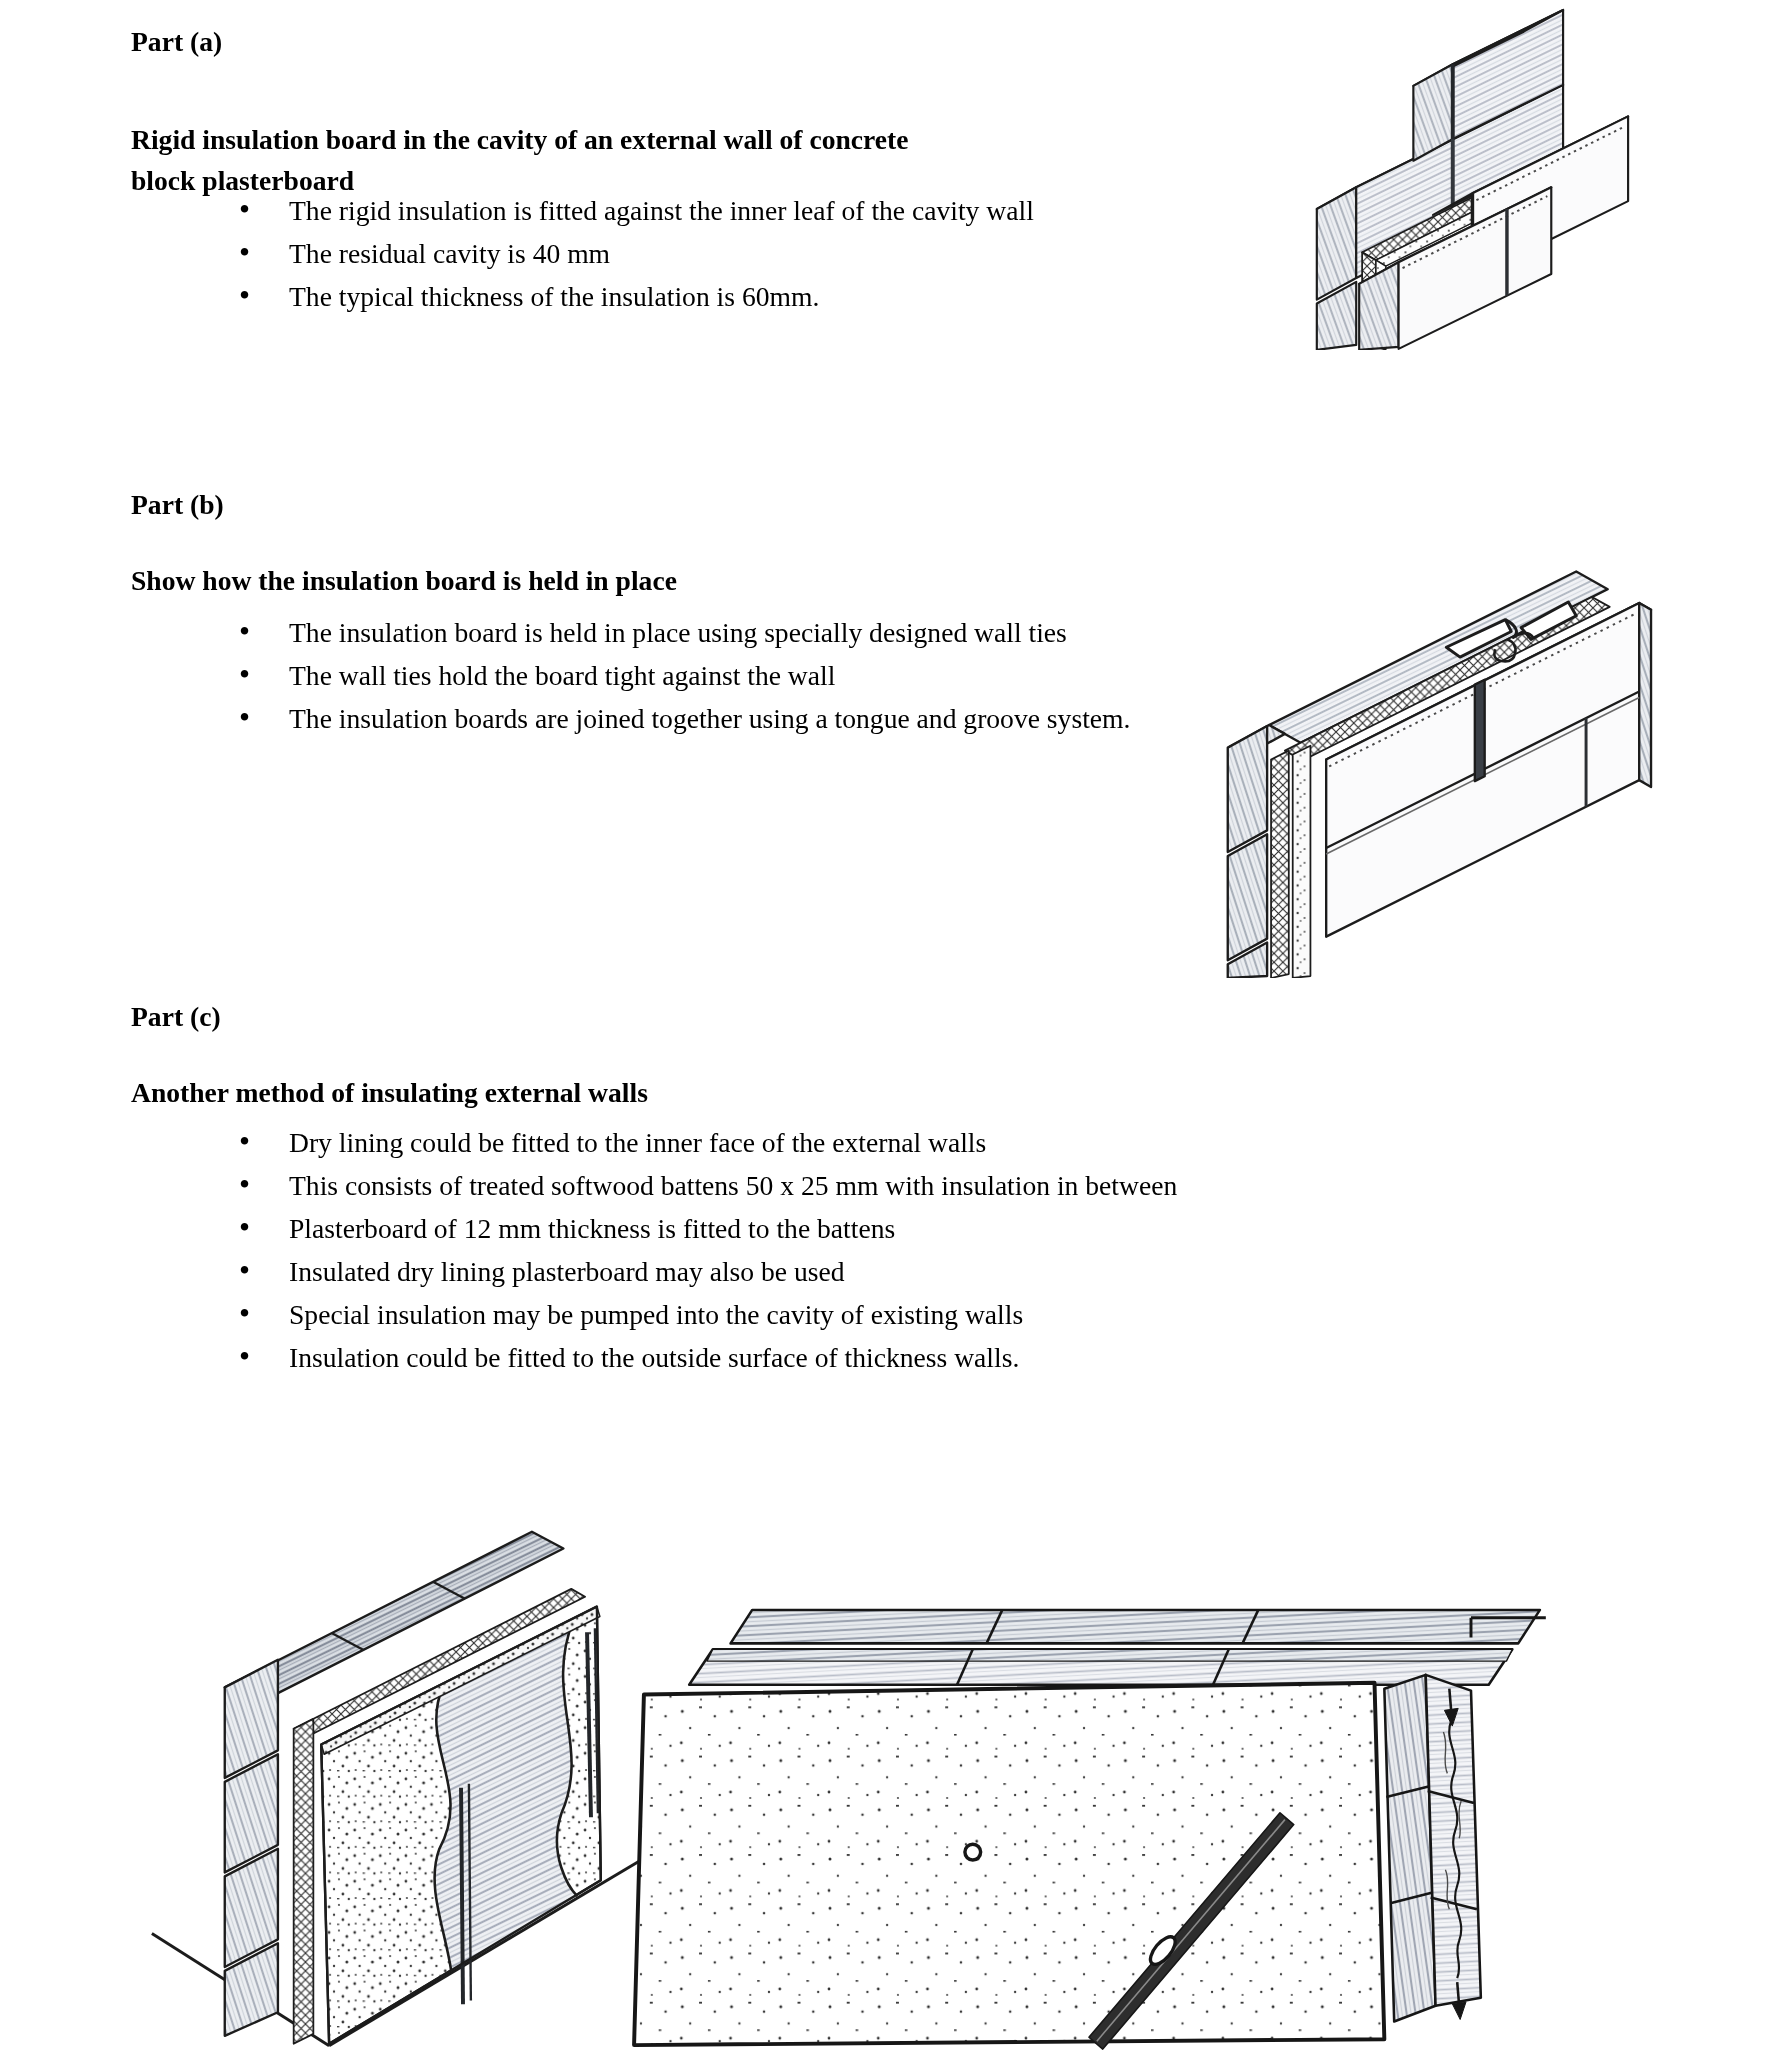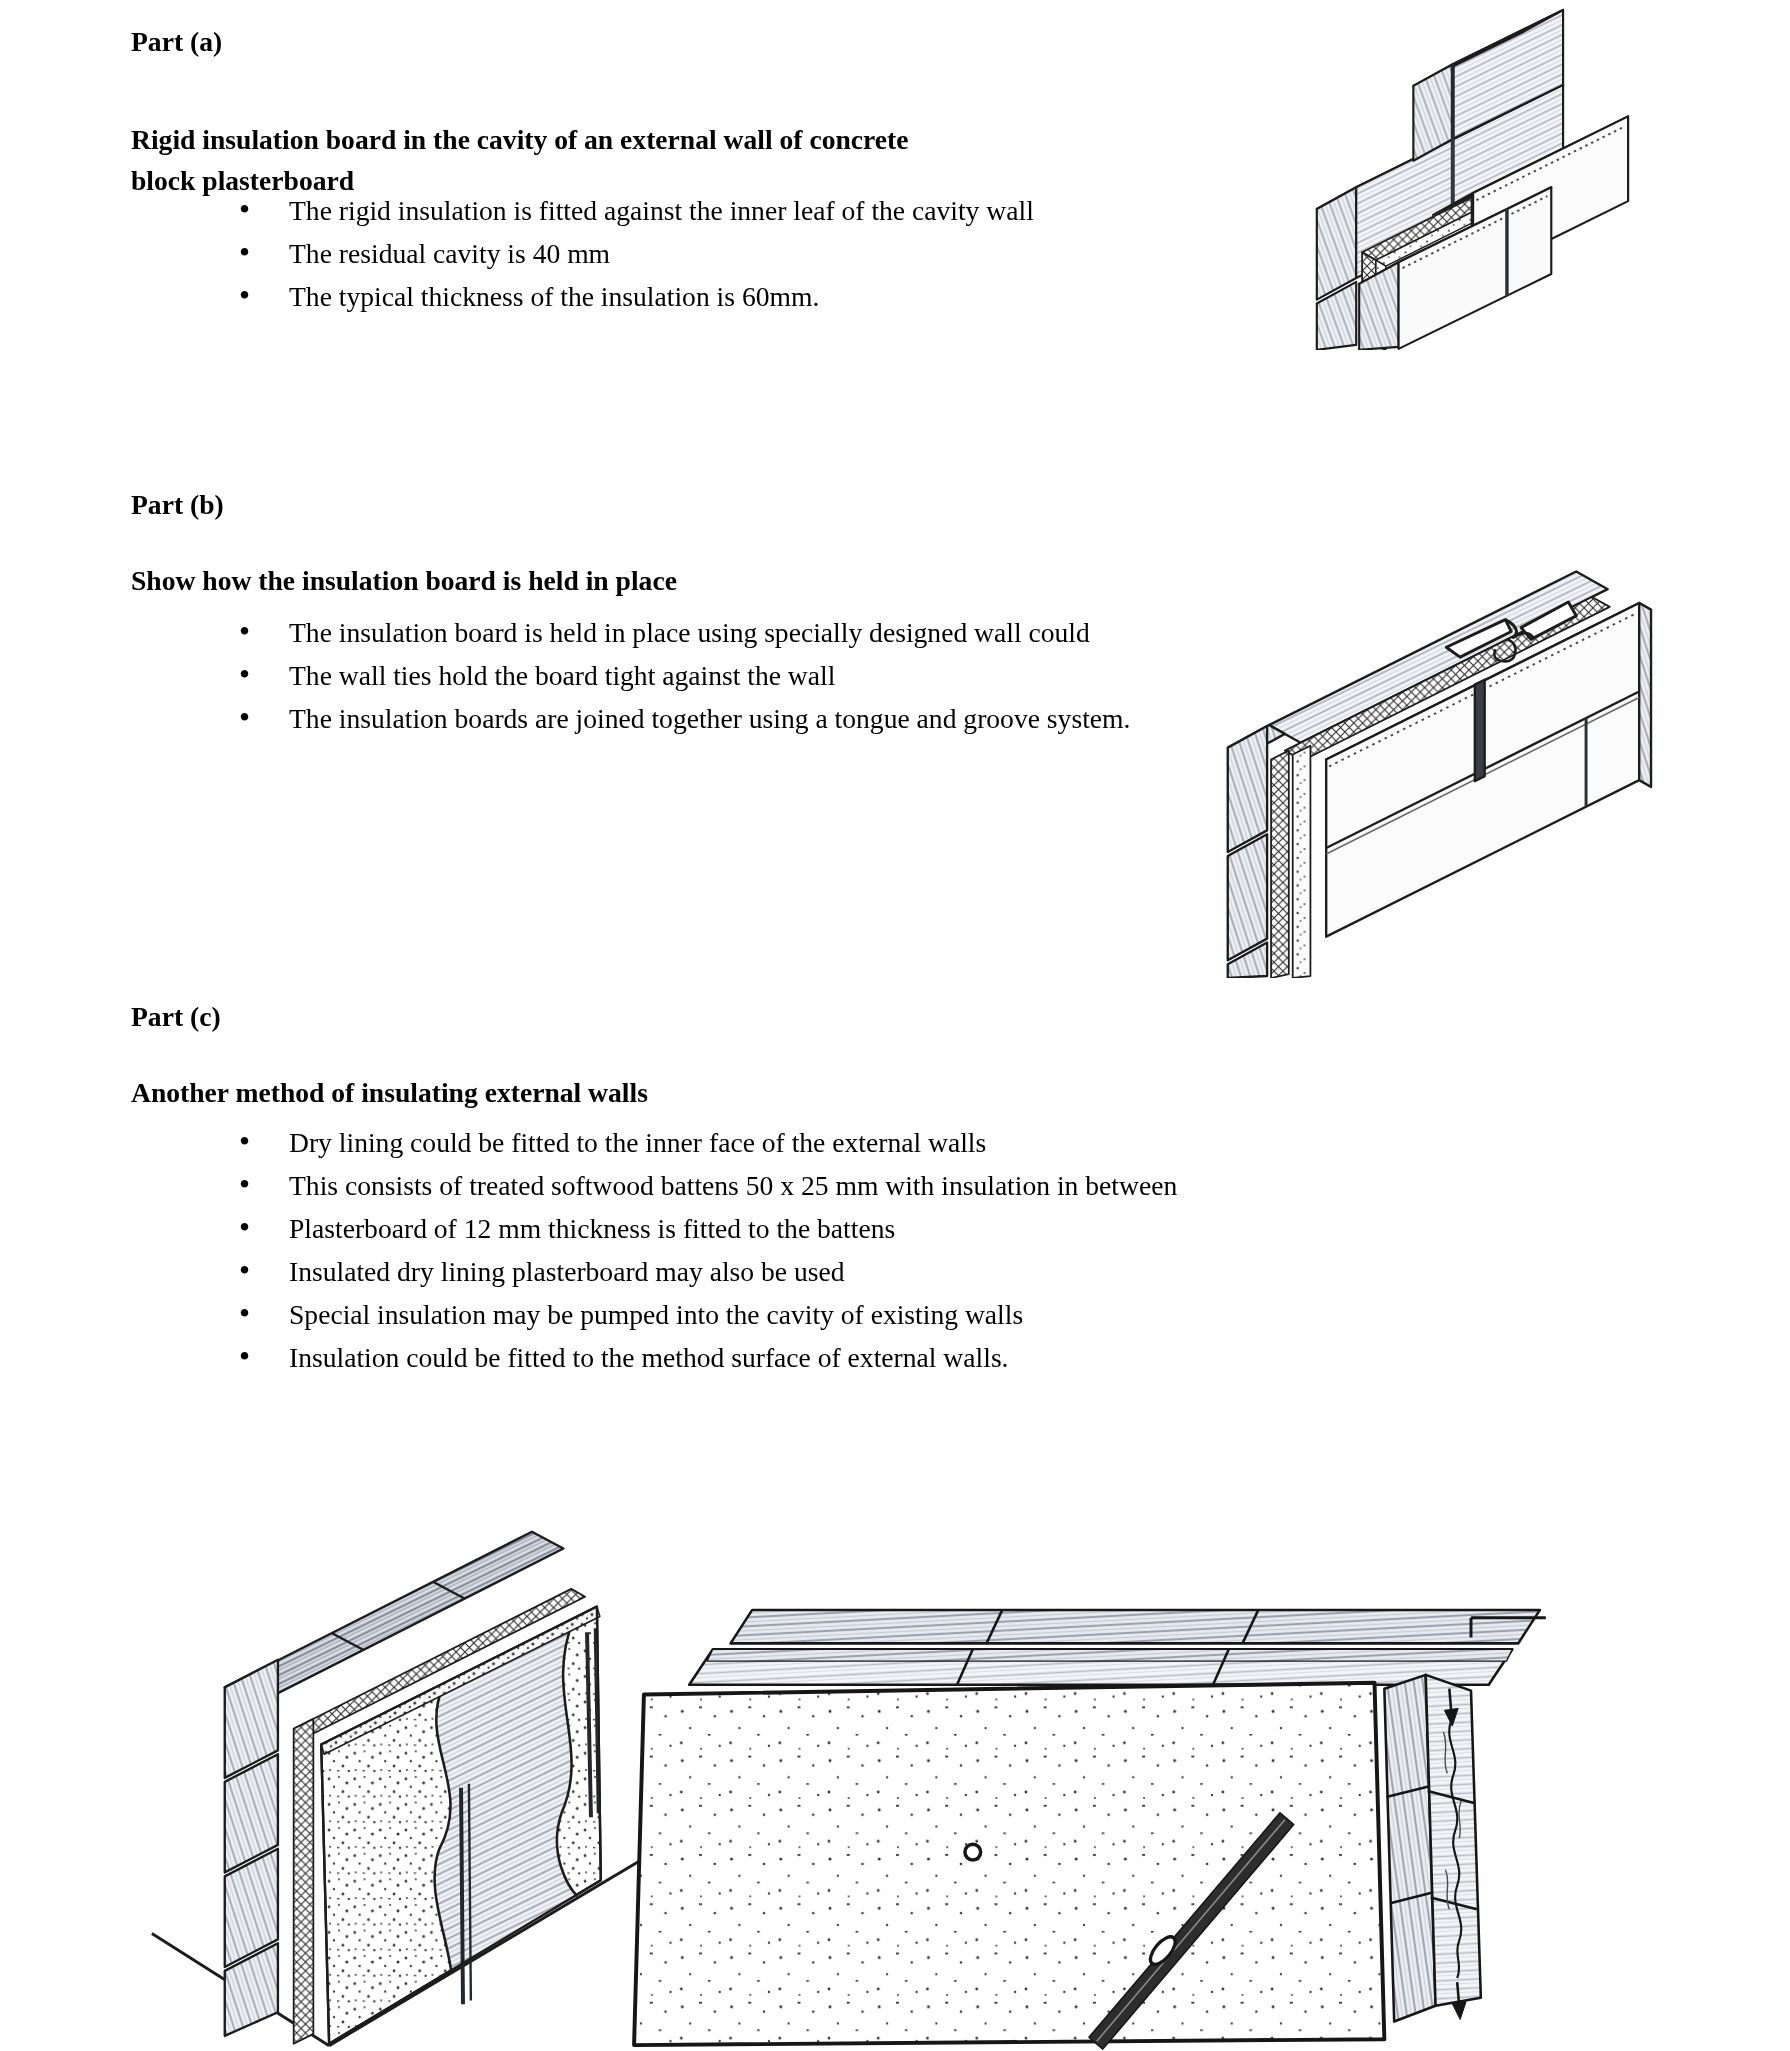"The insulation board is held" span { text: could -> ties }
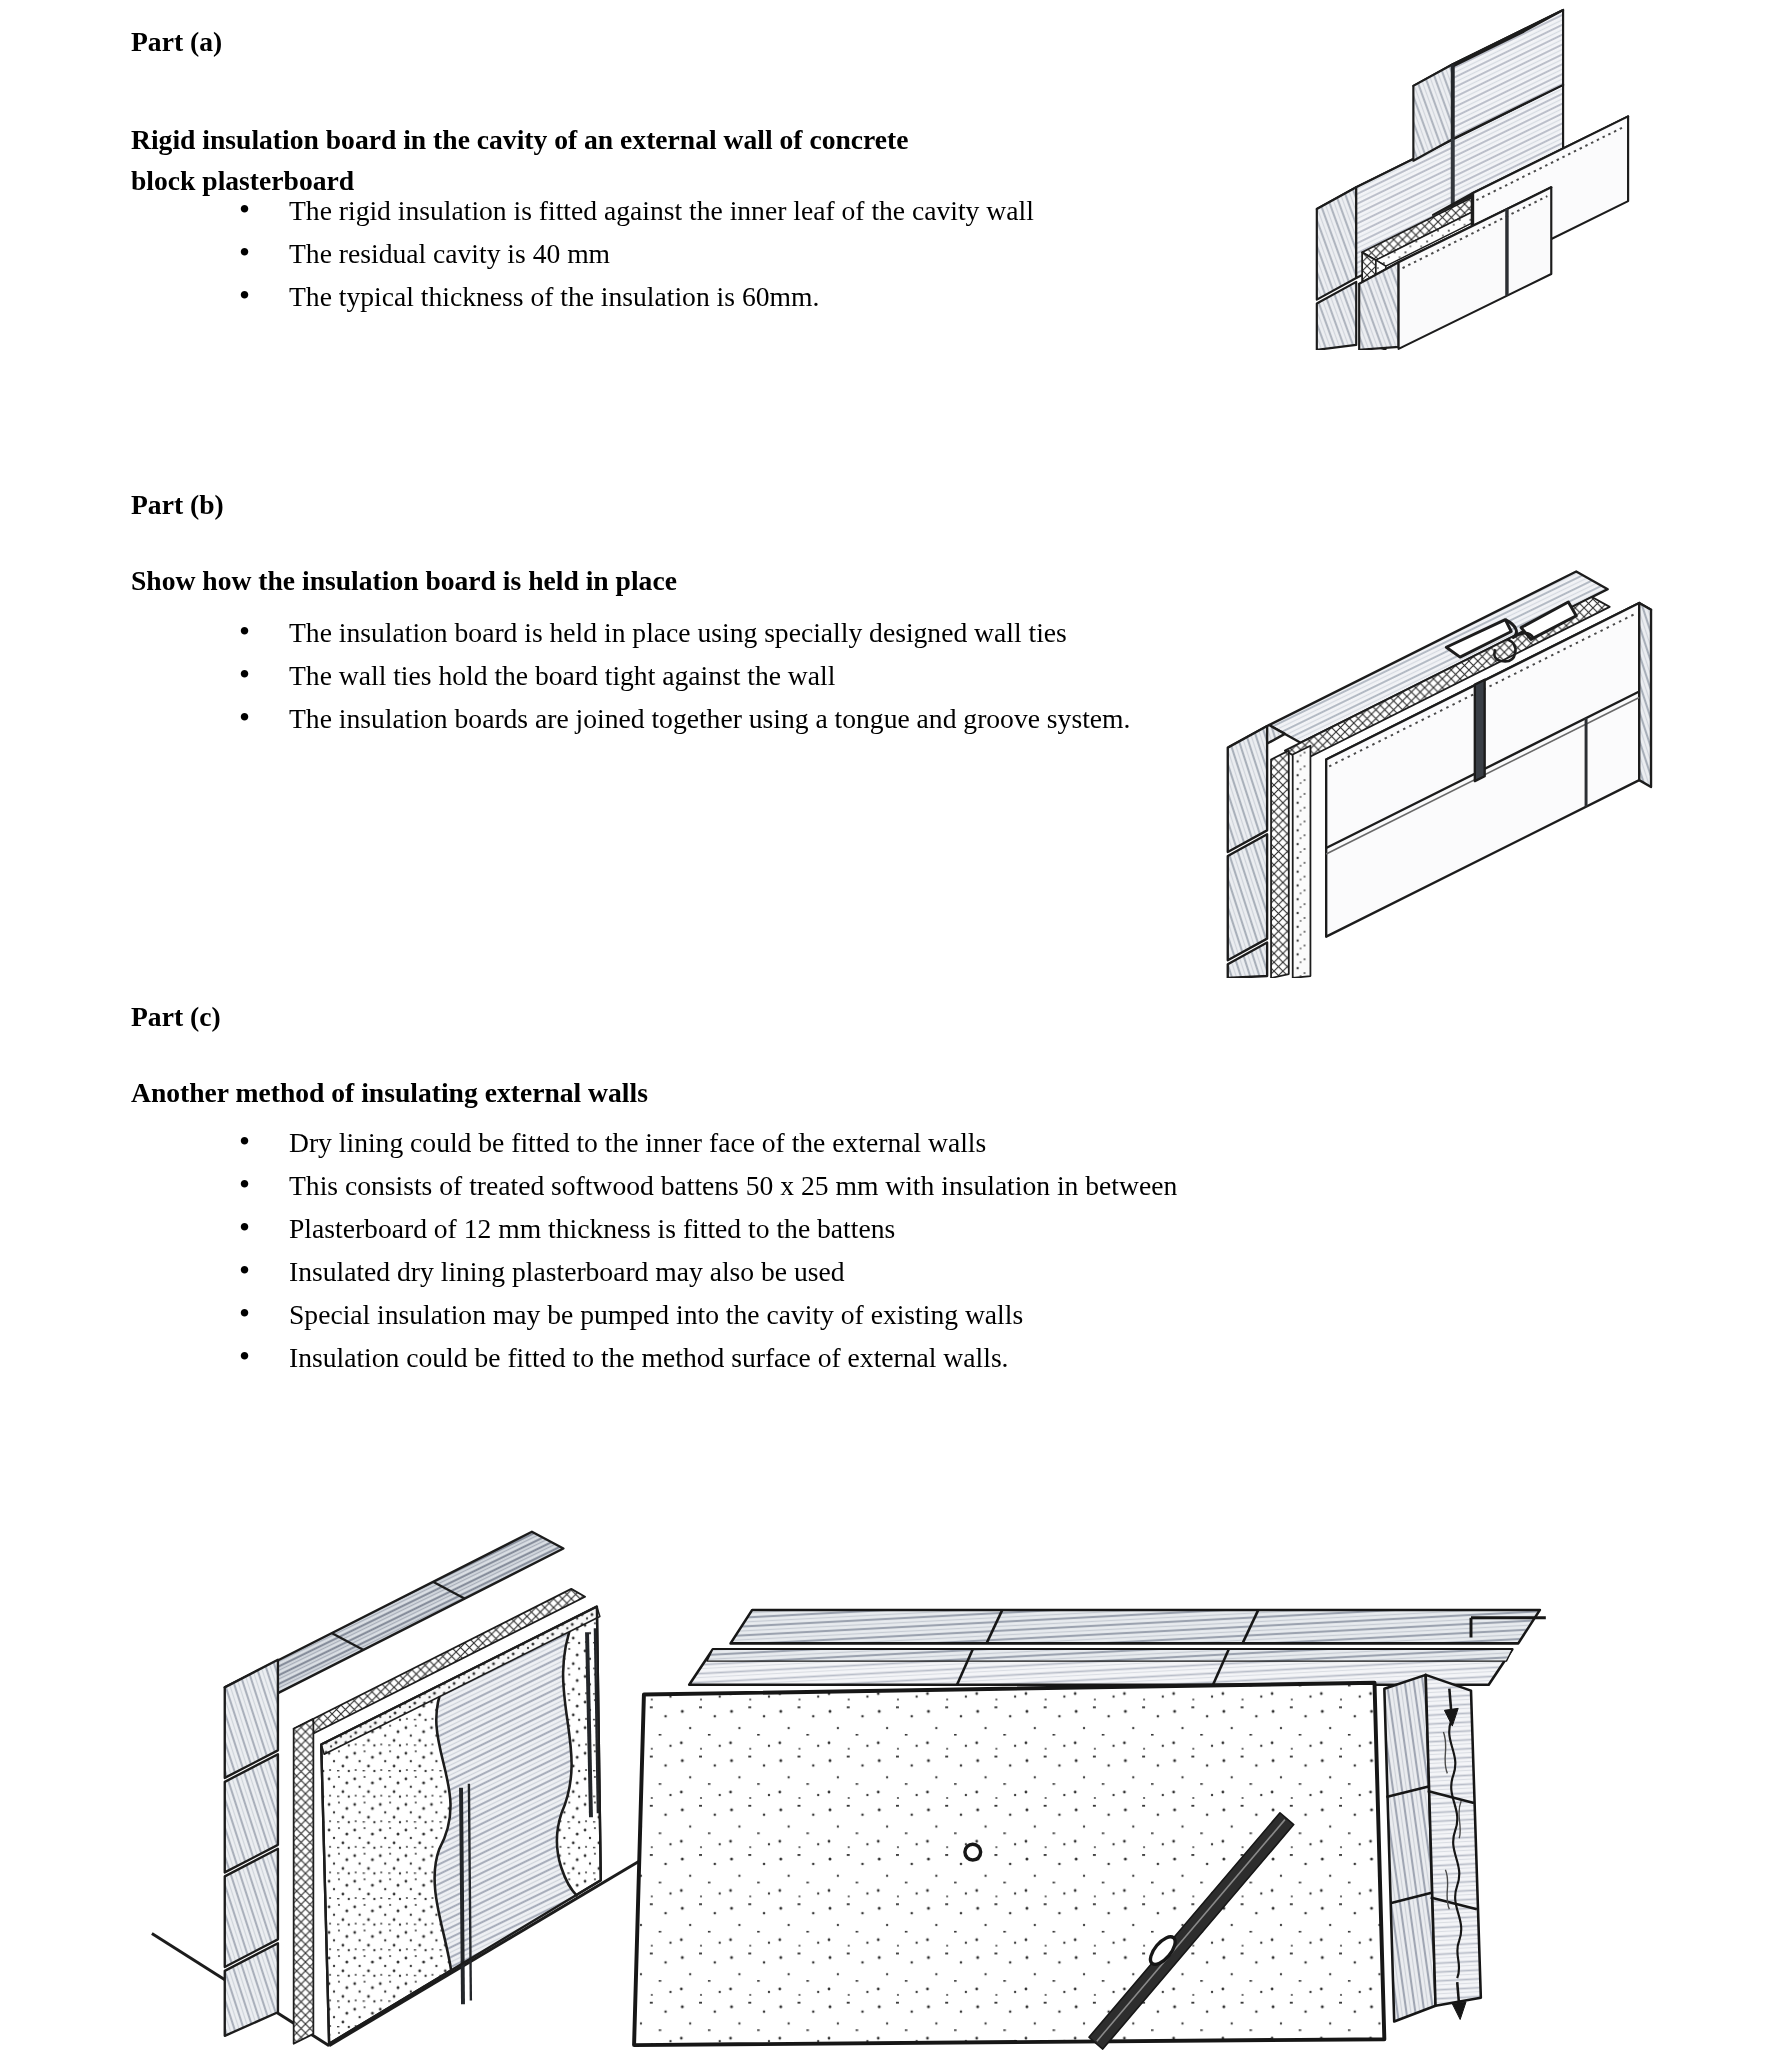"Insulation could be fitted to" span { text: method surface of external -> outside surface of thickness }
